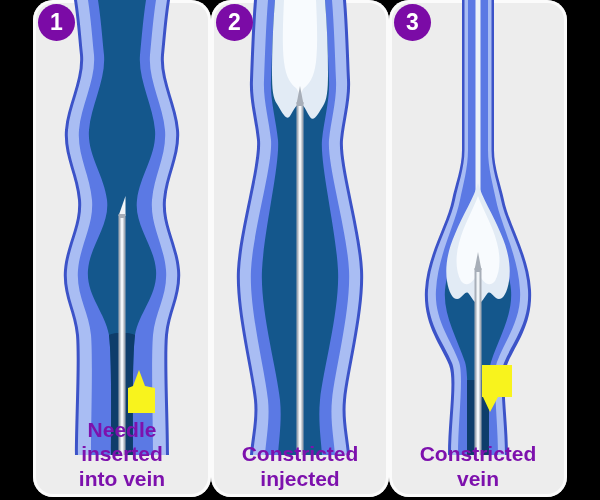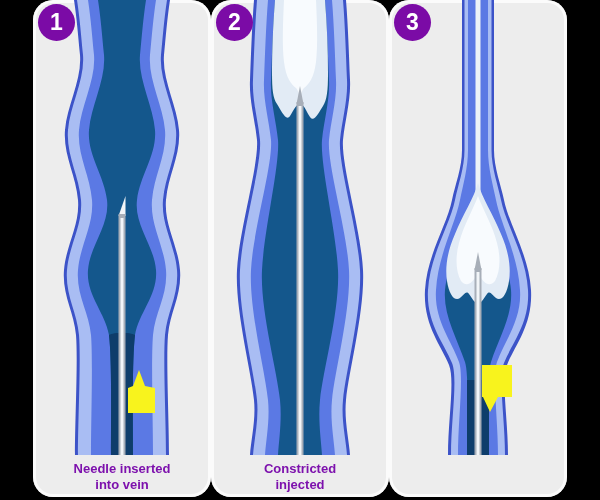"Needle inserted into vein" .caption { font-size: 13px -> 21px }
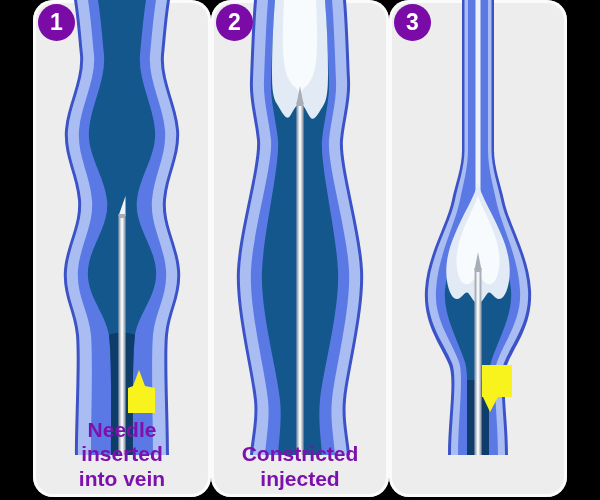"Constricted vein" div.caption { html: none -> <div> <div>Constricted vein</div> </div> }
